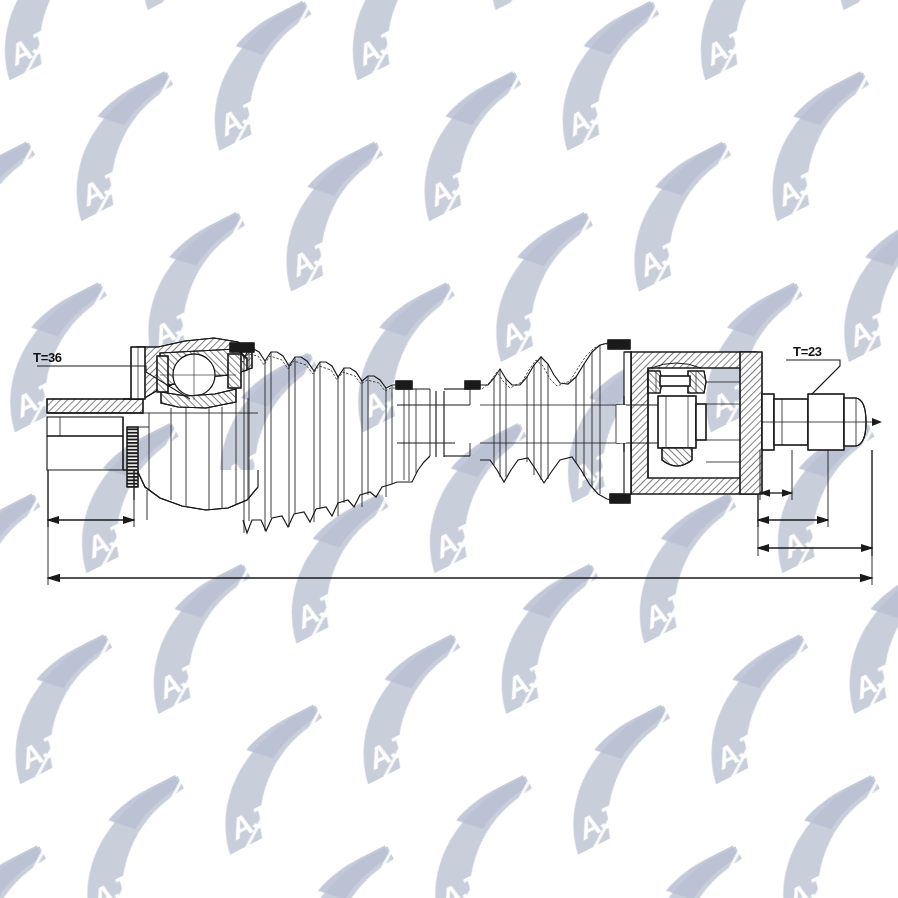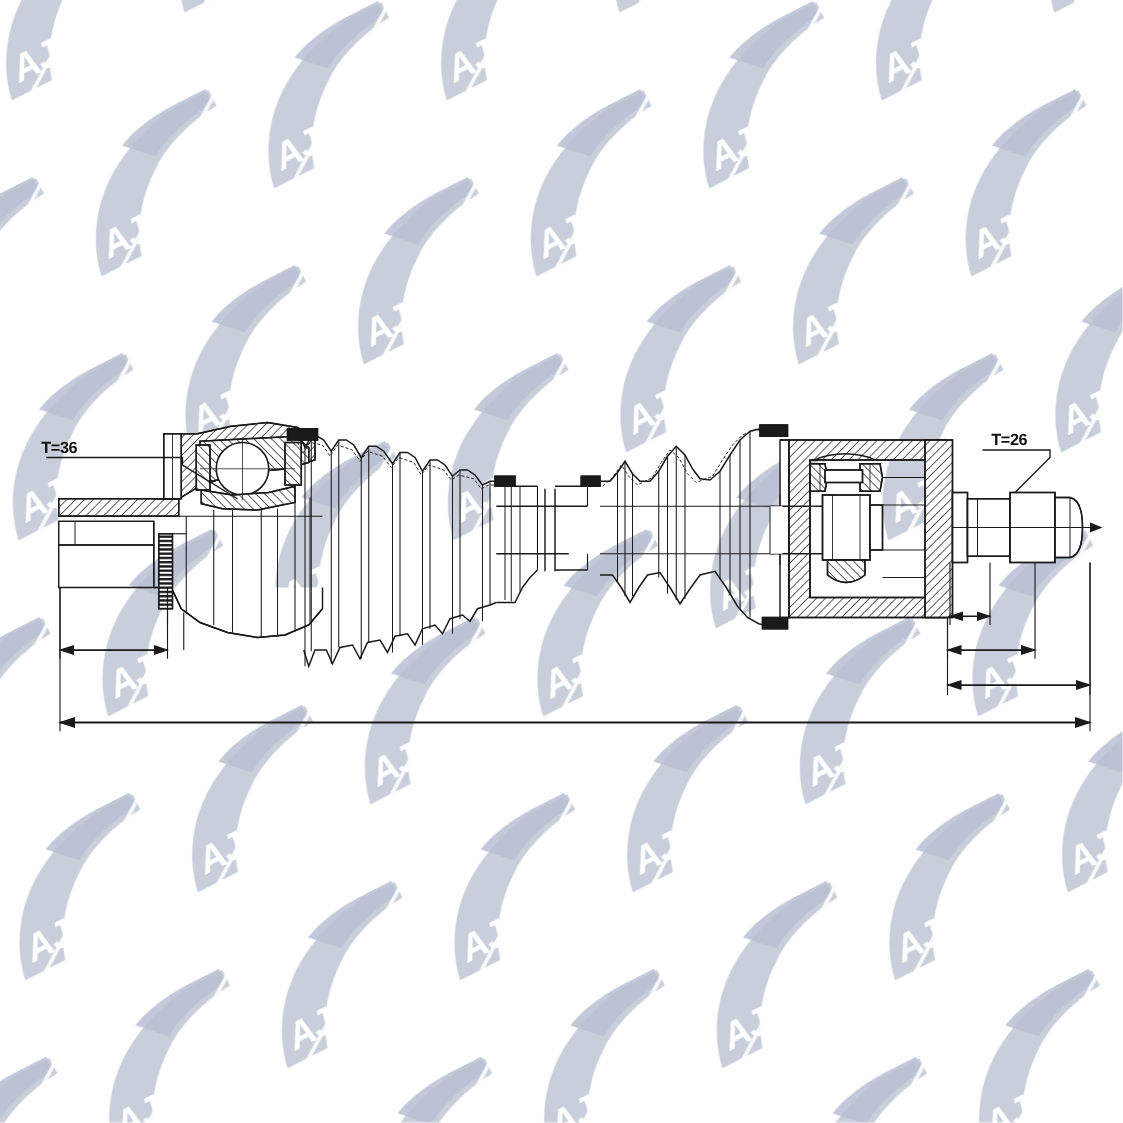"T=26" div.spline-label { text: 26 -> 23 }
